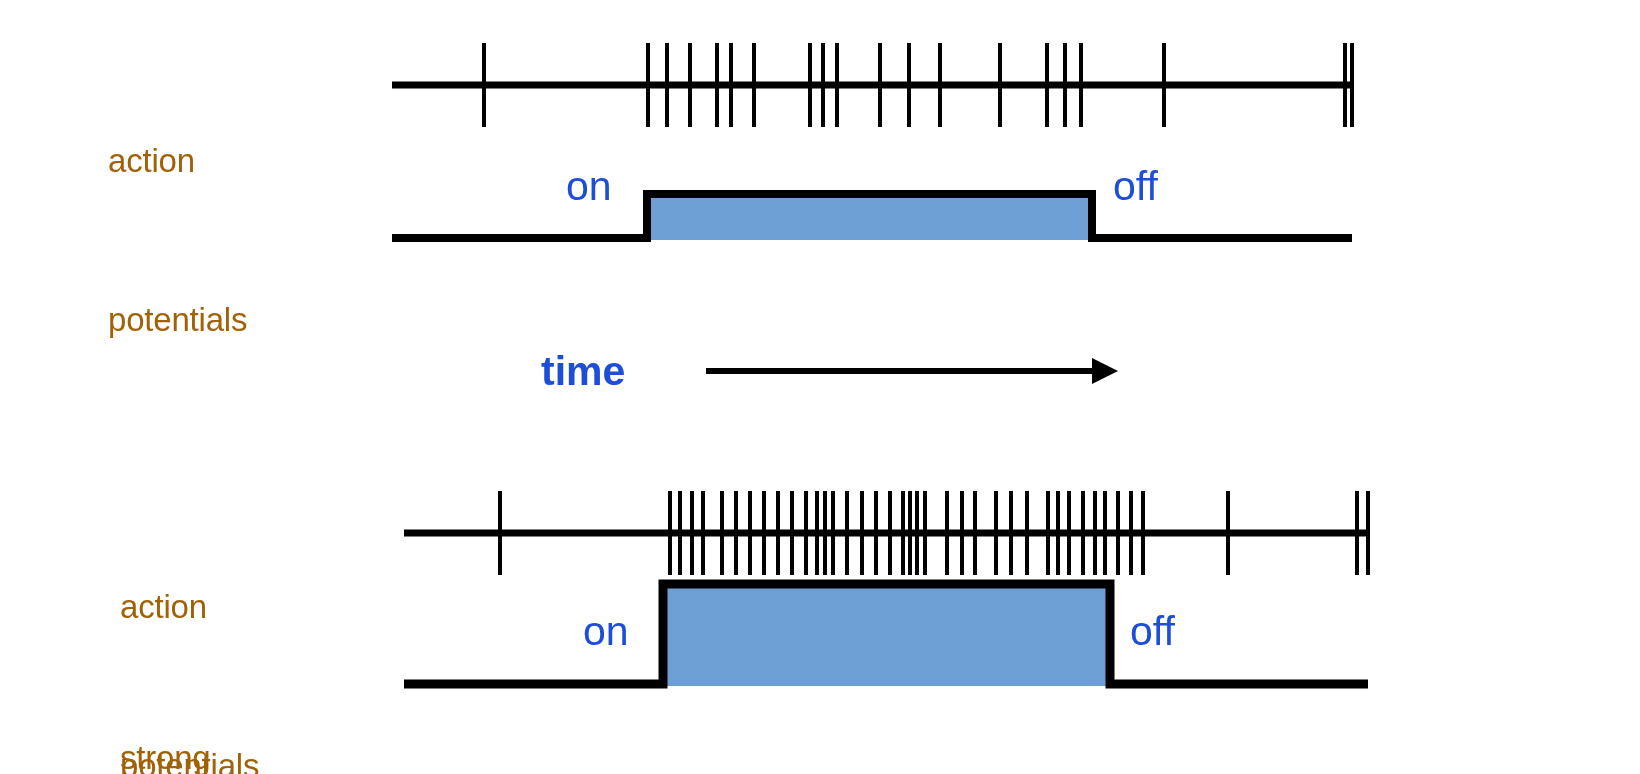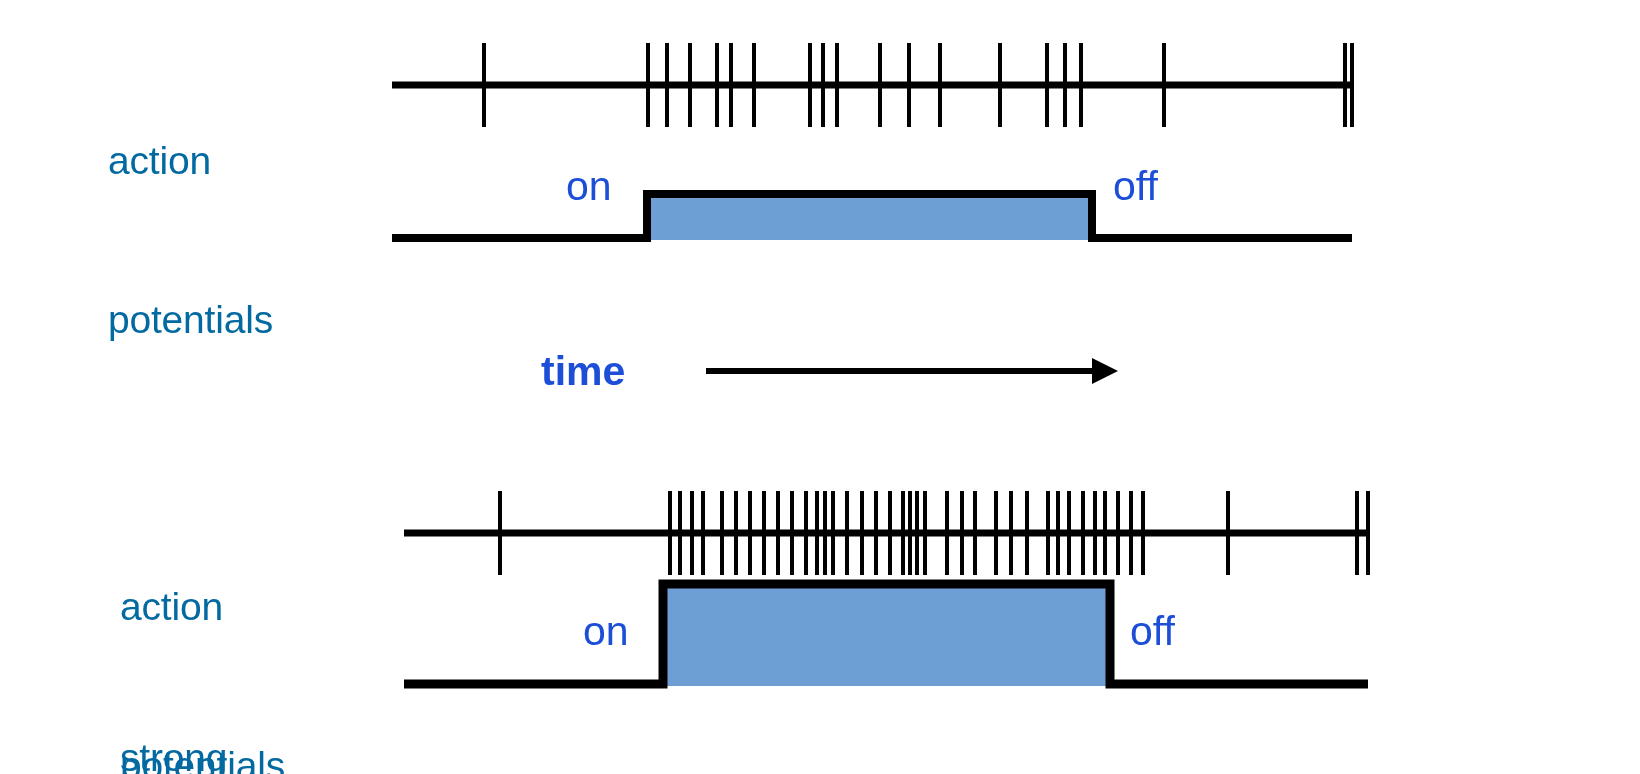"action" .label { color: #0369a1 -> #a16207; font-size: 39px -> 33px }
